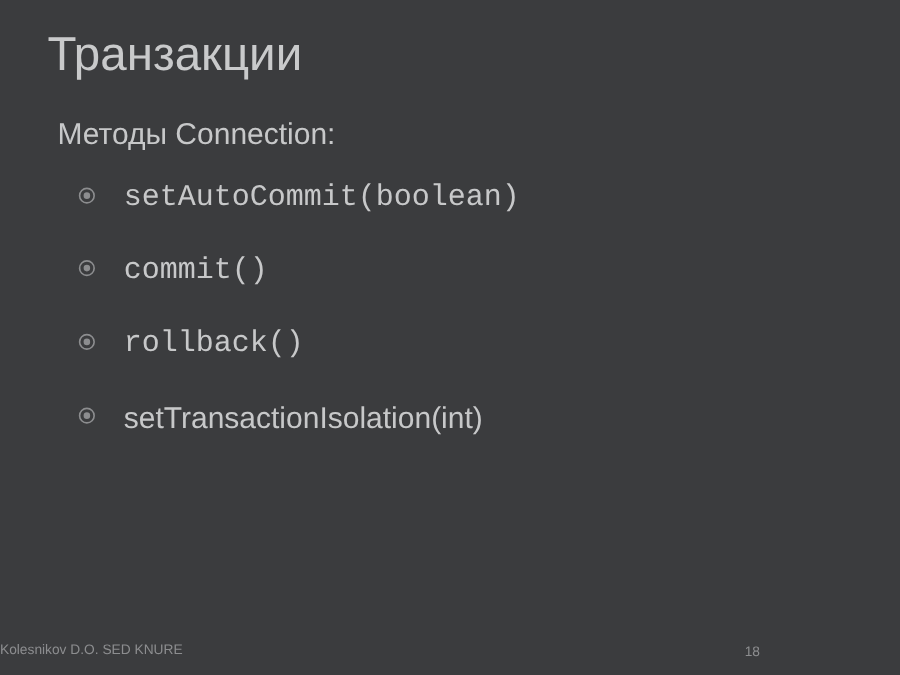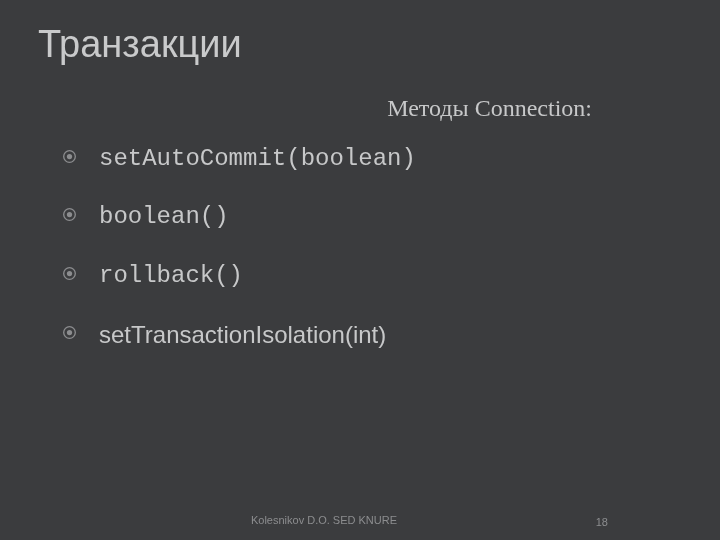"Методы Connection:" .subtitle { font-family: Liberation Serif, serif -> Liberation Sans, sans-serif; text-align: right -> none }
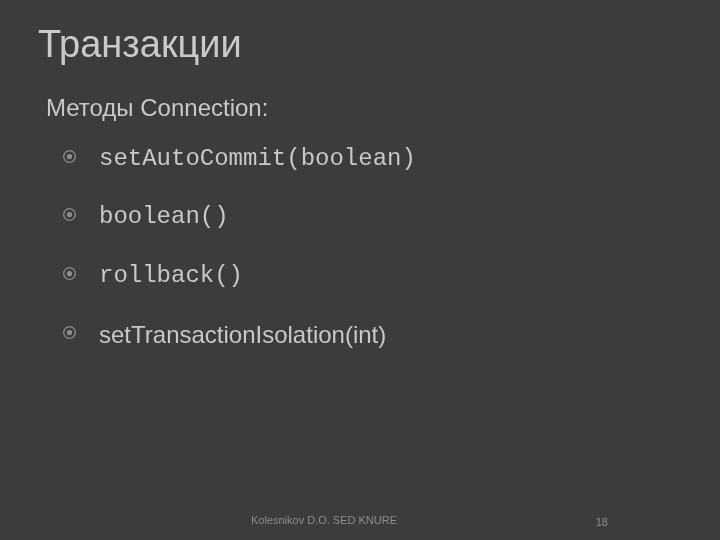"boolean()" span.bullet-text { text: boolean -> commit }
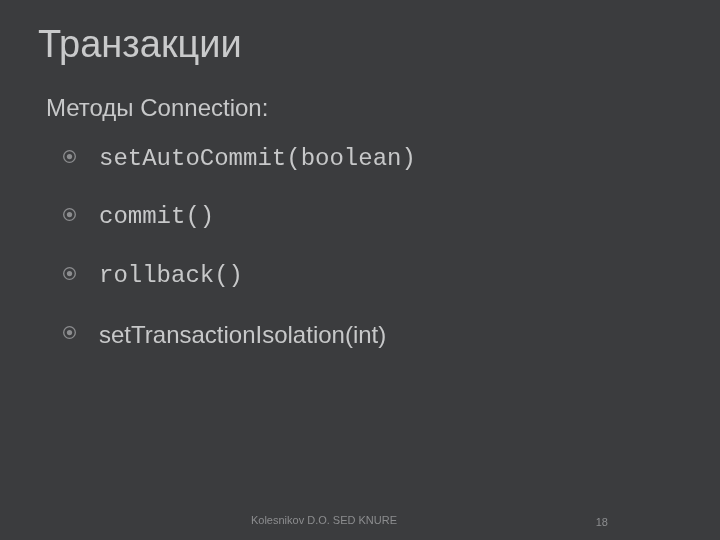"Kolesnikov D.O. SED KNURE" .footer { left: 16px -> 0; text-align: center -> none }
